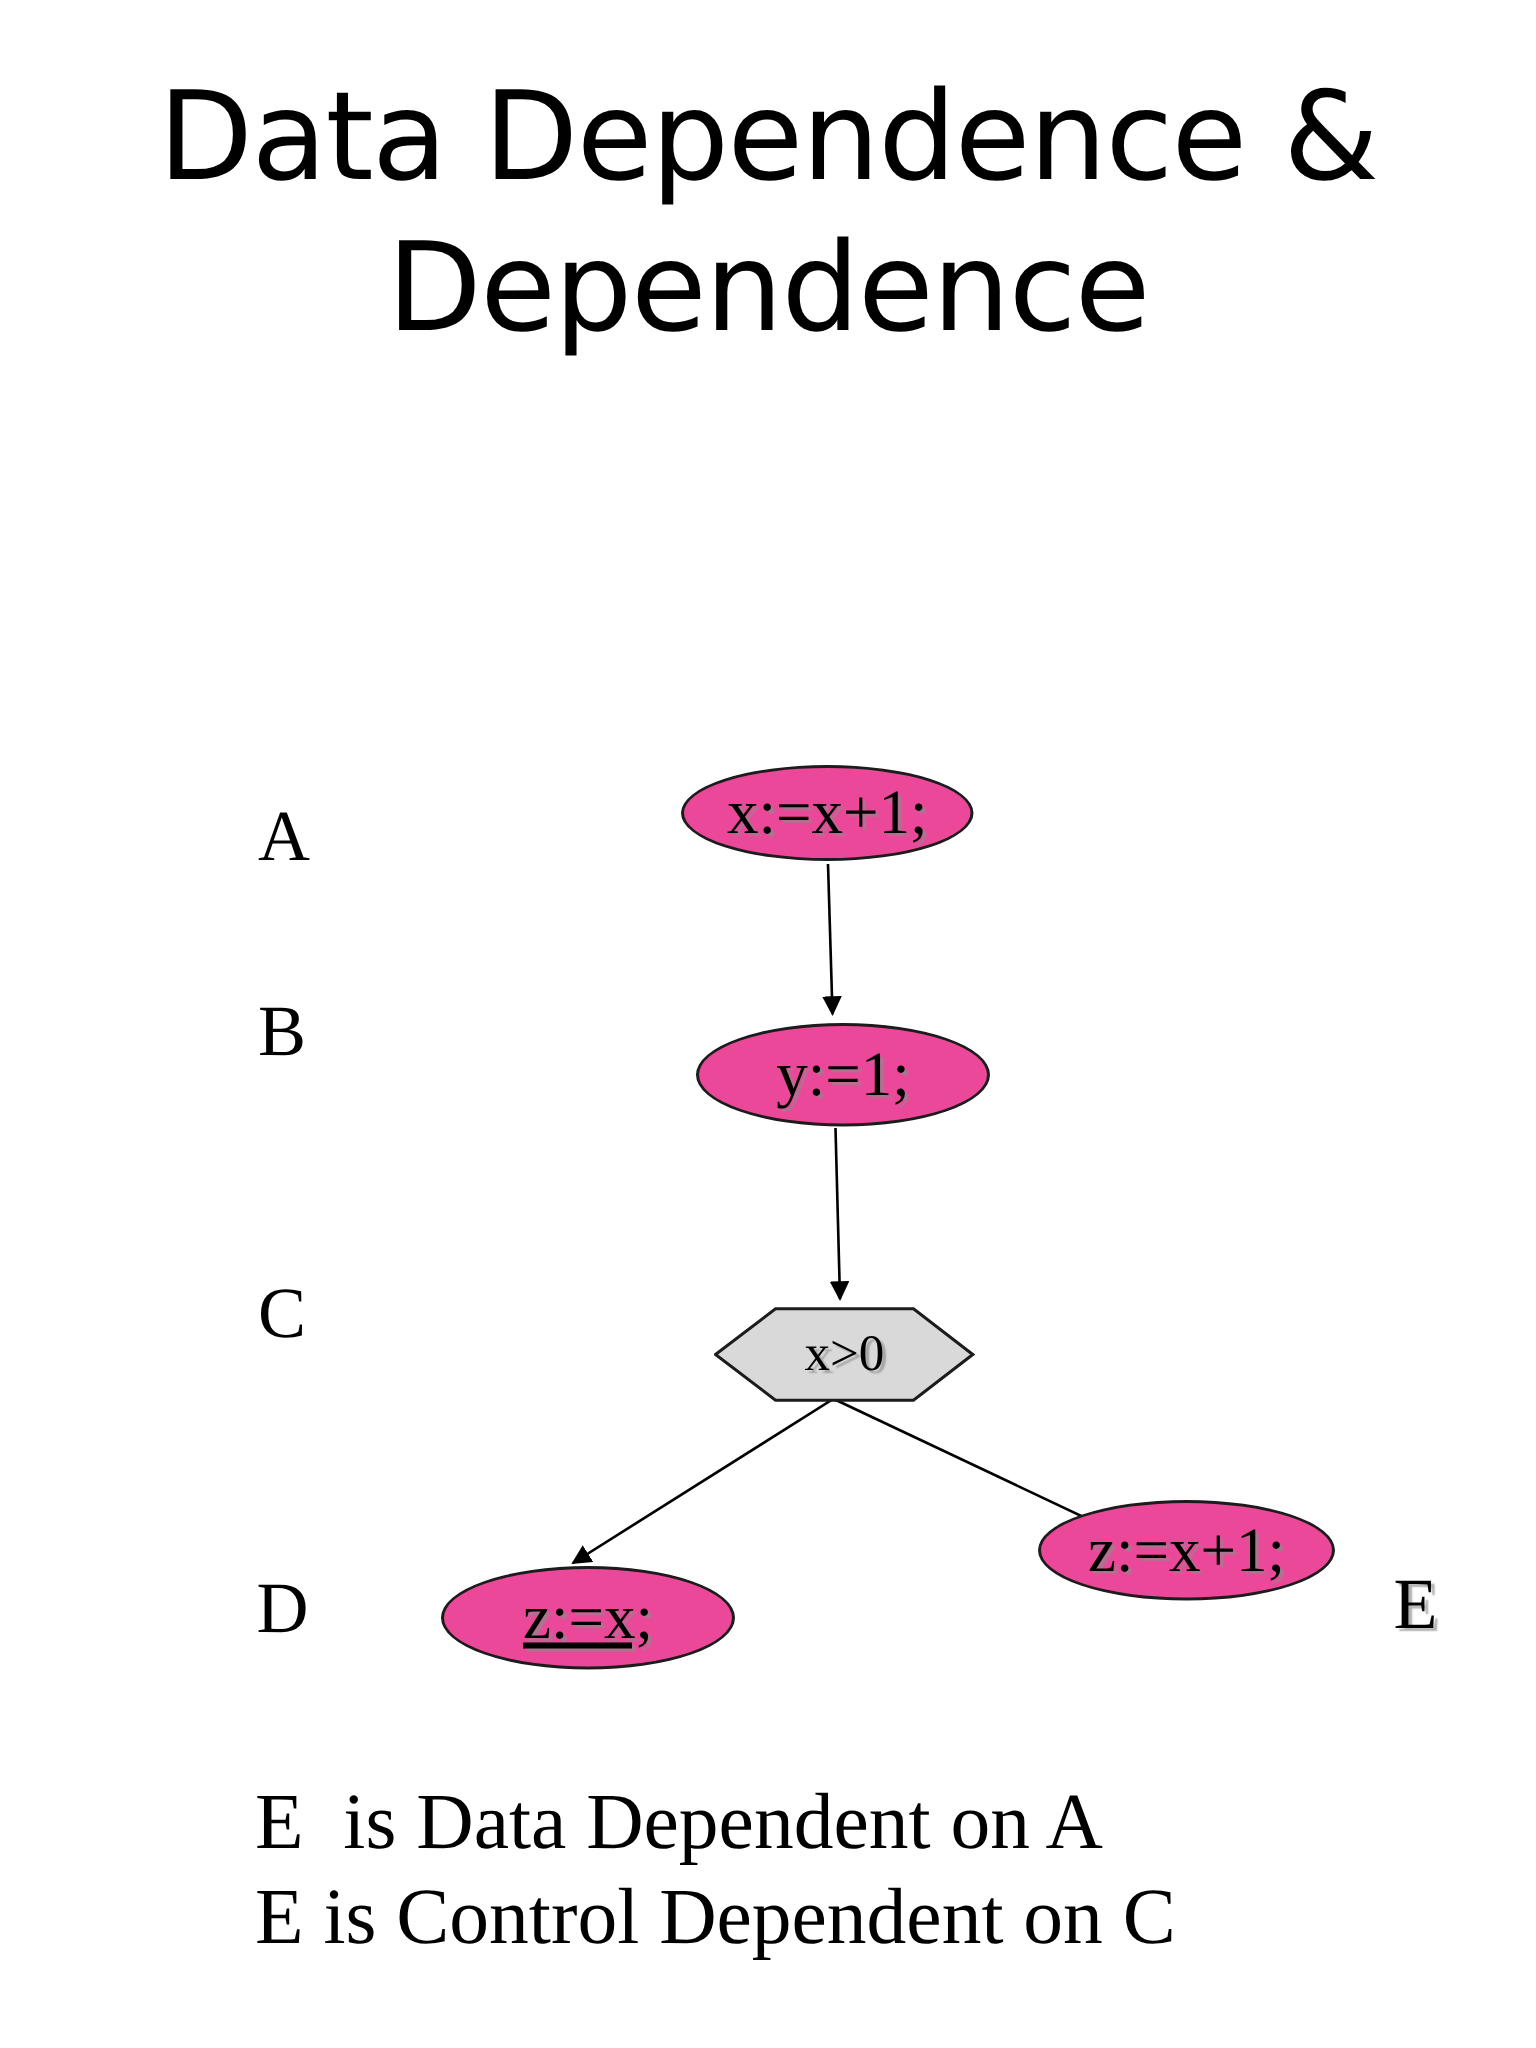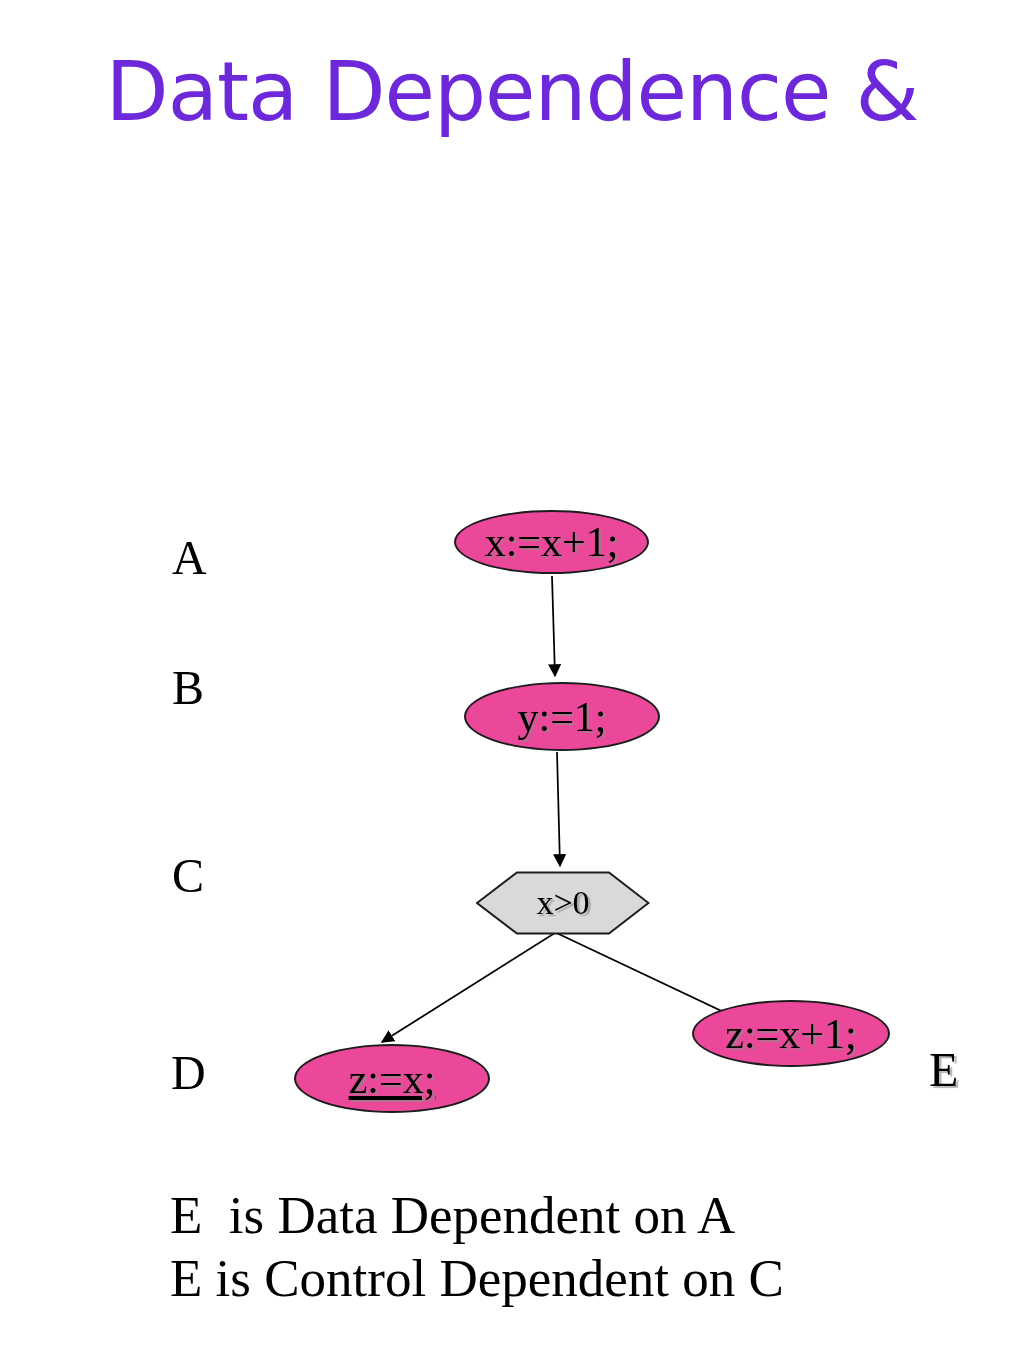"Data Dependence &" .slide-title { color: #6d28d9 -> #000000 }
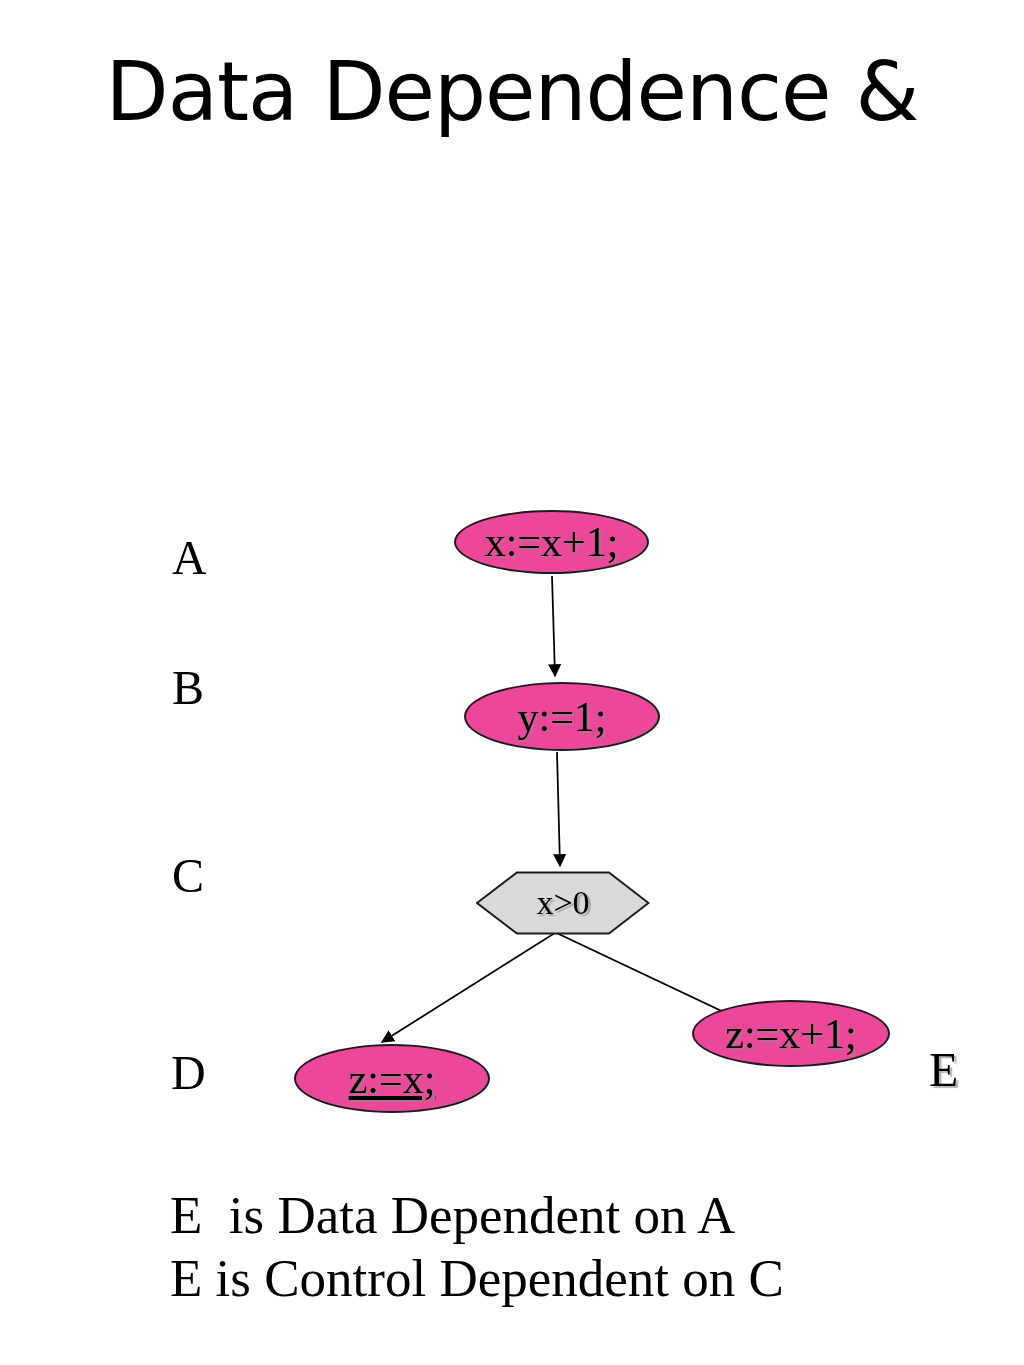"Dependence" span { html: none -> <span>Dependence</span> }
